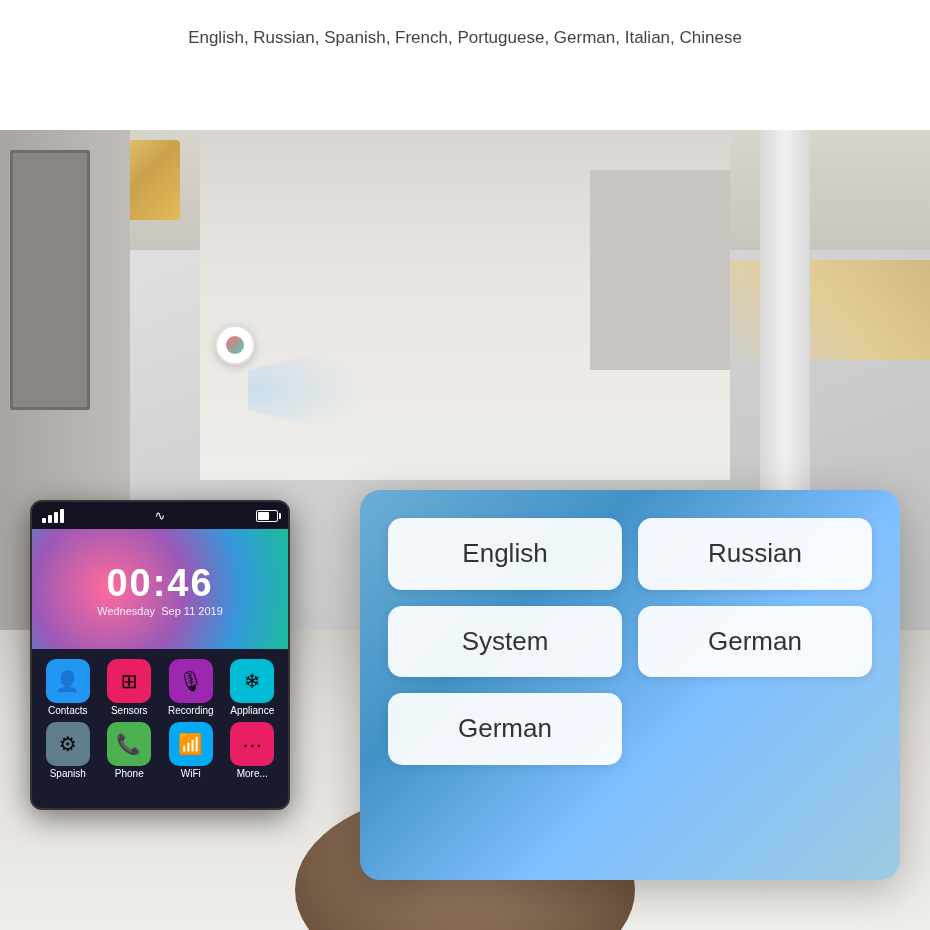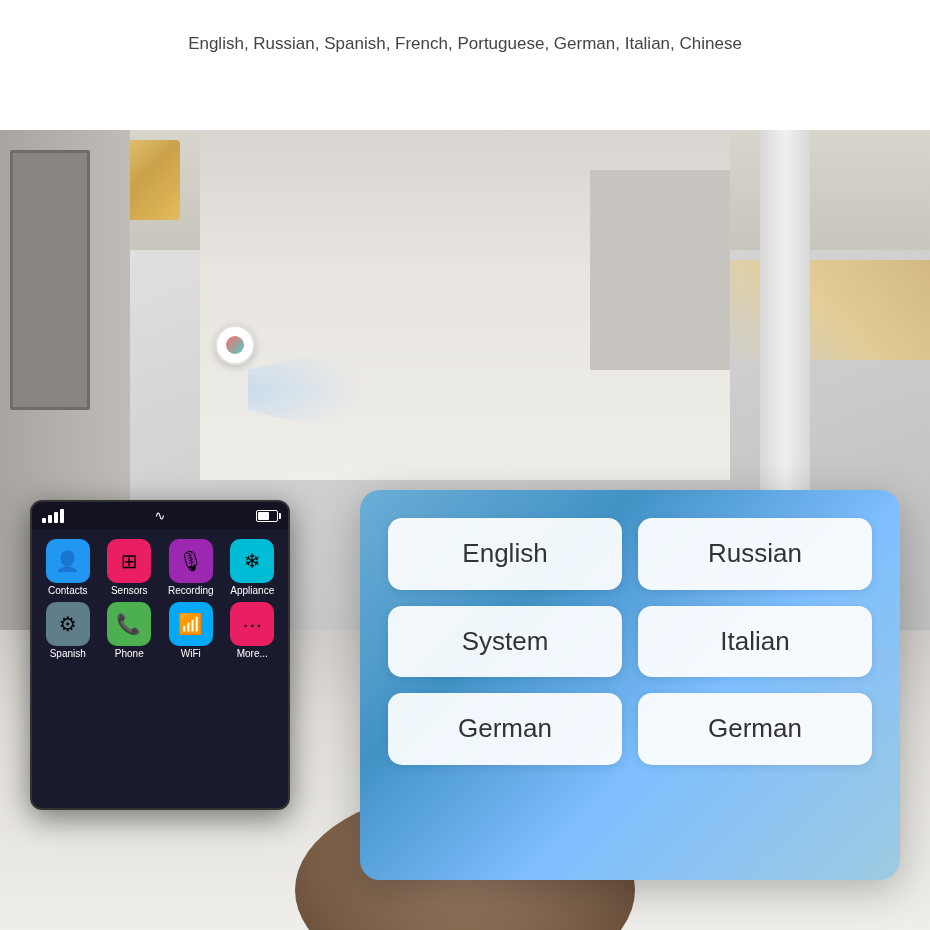"English, Russian, Spanish, French," .header p { margin-top: 6px -> none }
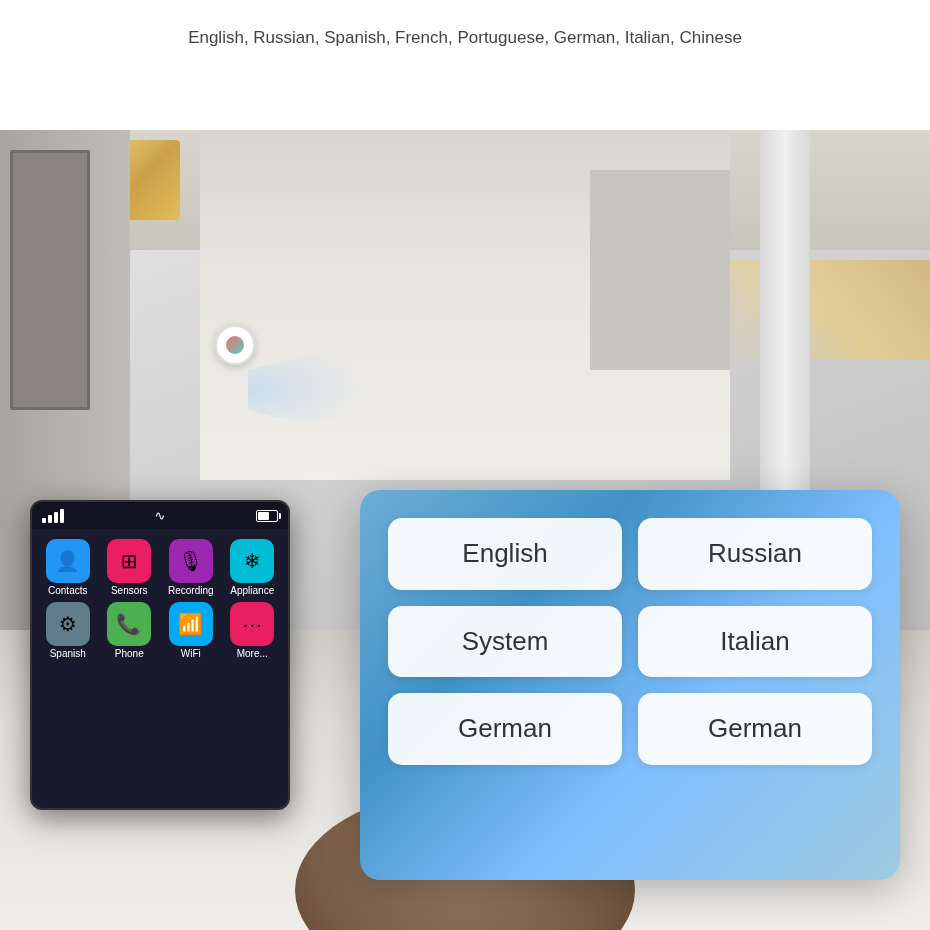"00:46" div.phone-bg { html: none -> <div> <div>00:46</div> <div> <span>Wednesday</span>&nbsp;&nbsp;<span>Sep 11 2019</span> </div> </div> }
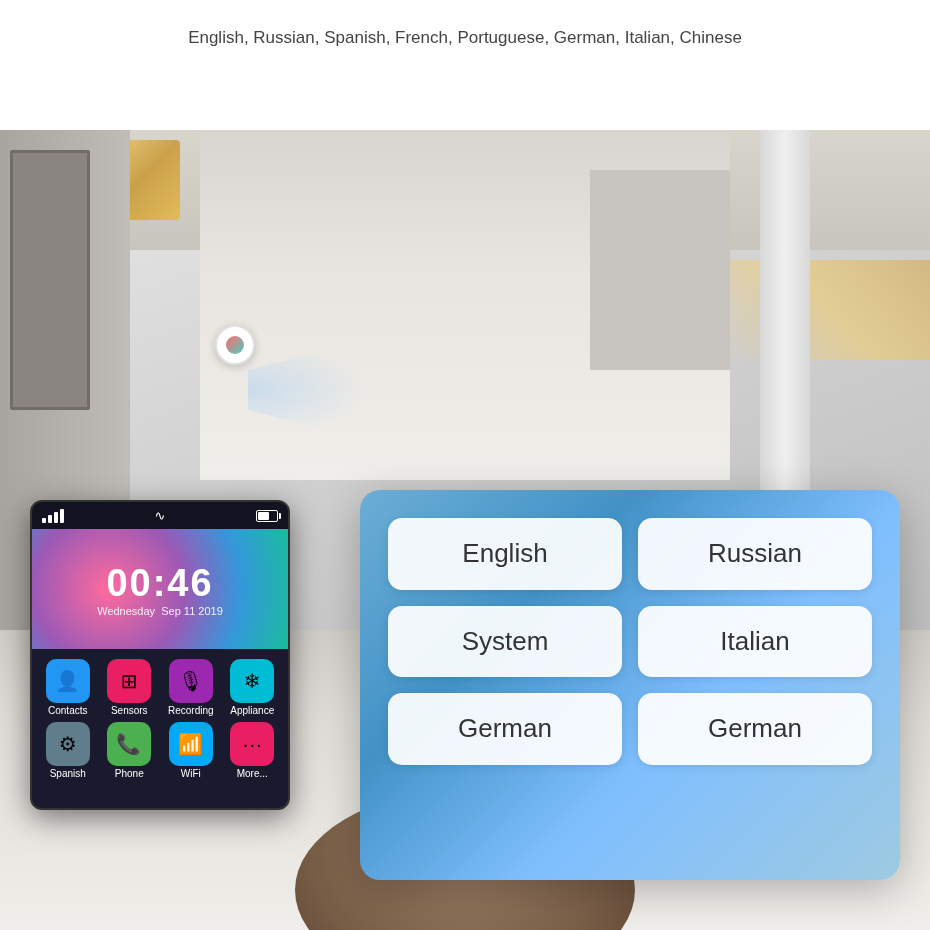"Italian" button.lang-btn { html: <button>Italian</button> -> none }
